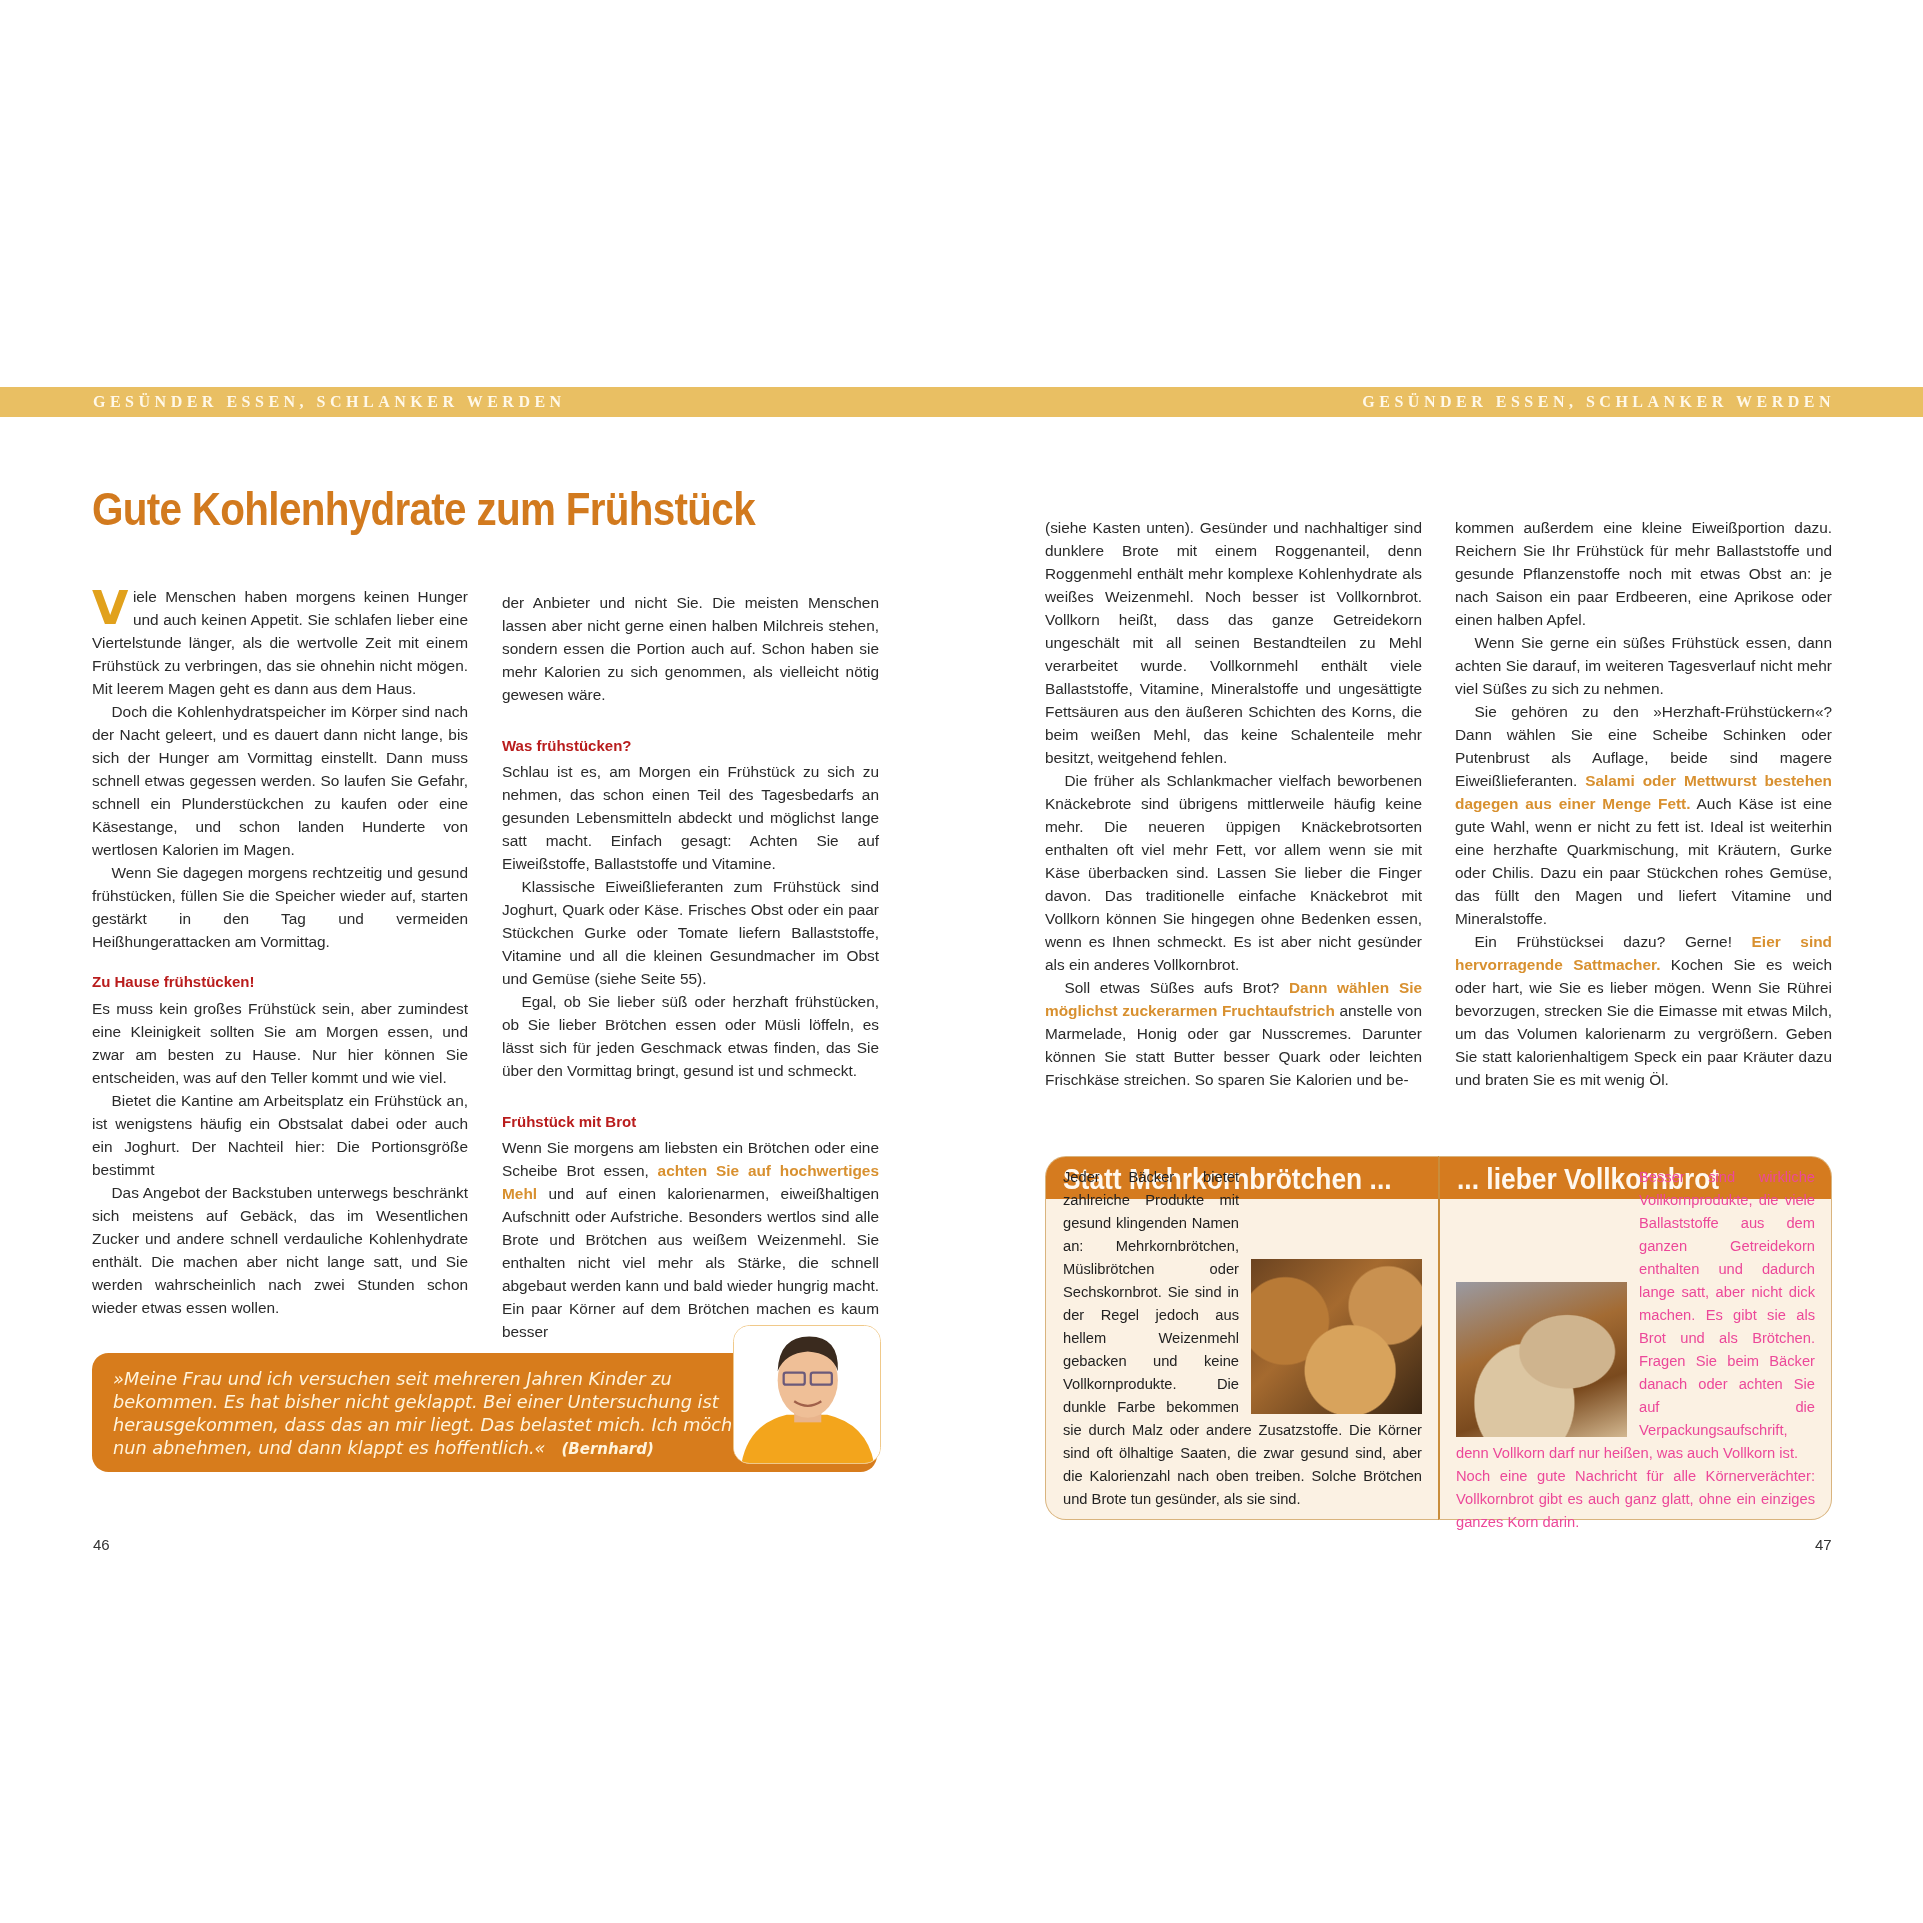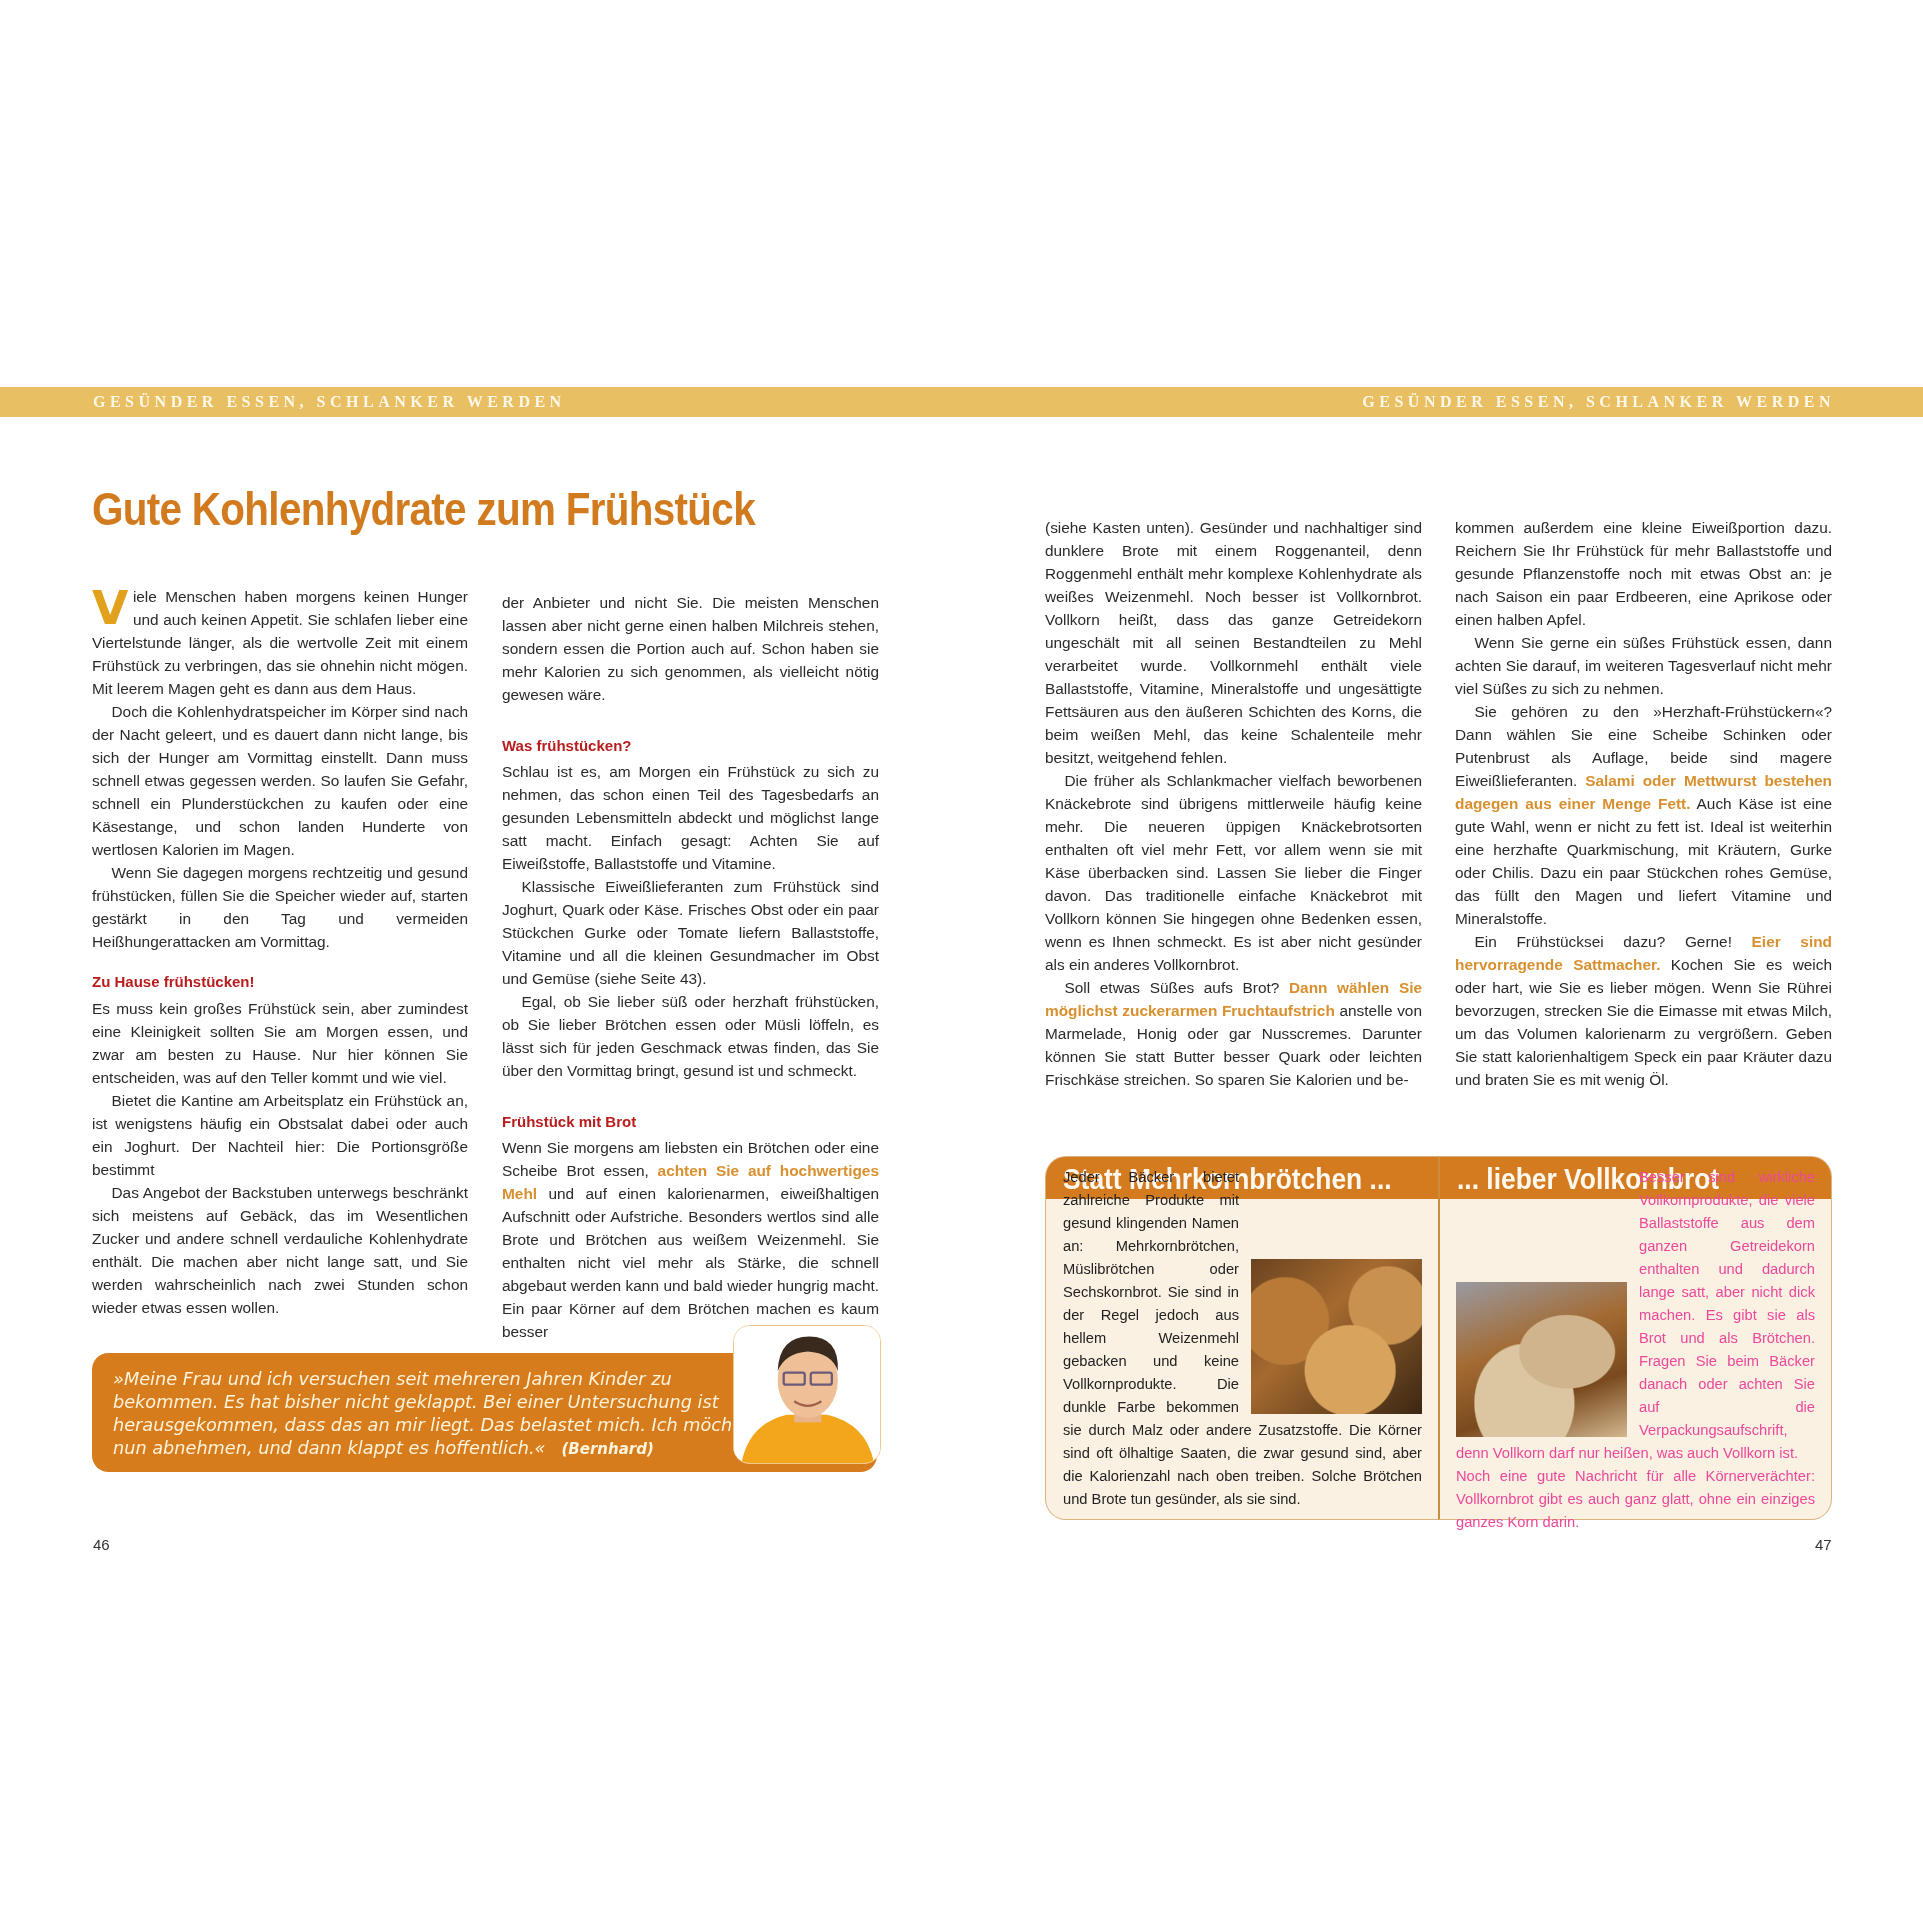"Klassische Eiweißlieferanten zum" p { text: 43 -> 55 }
